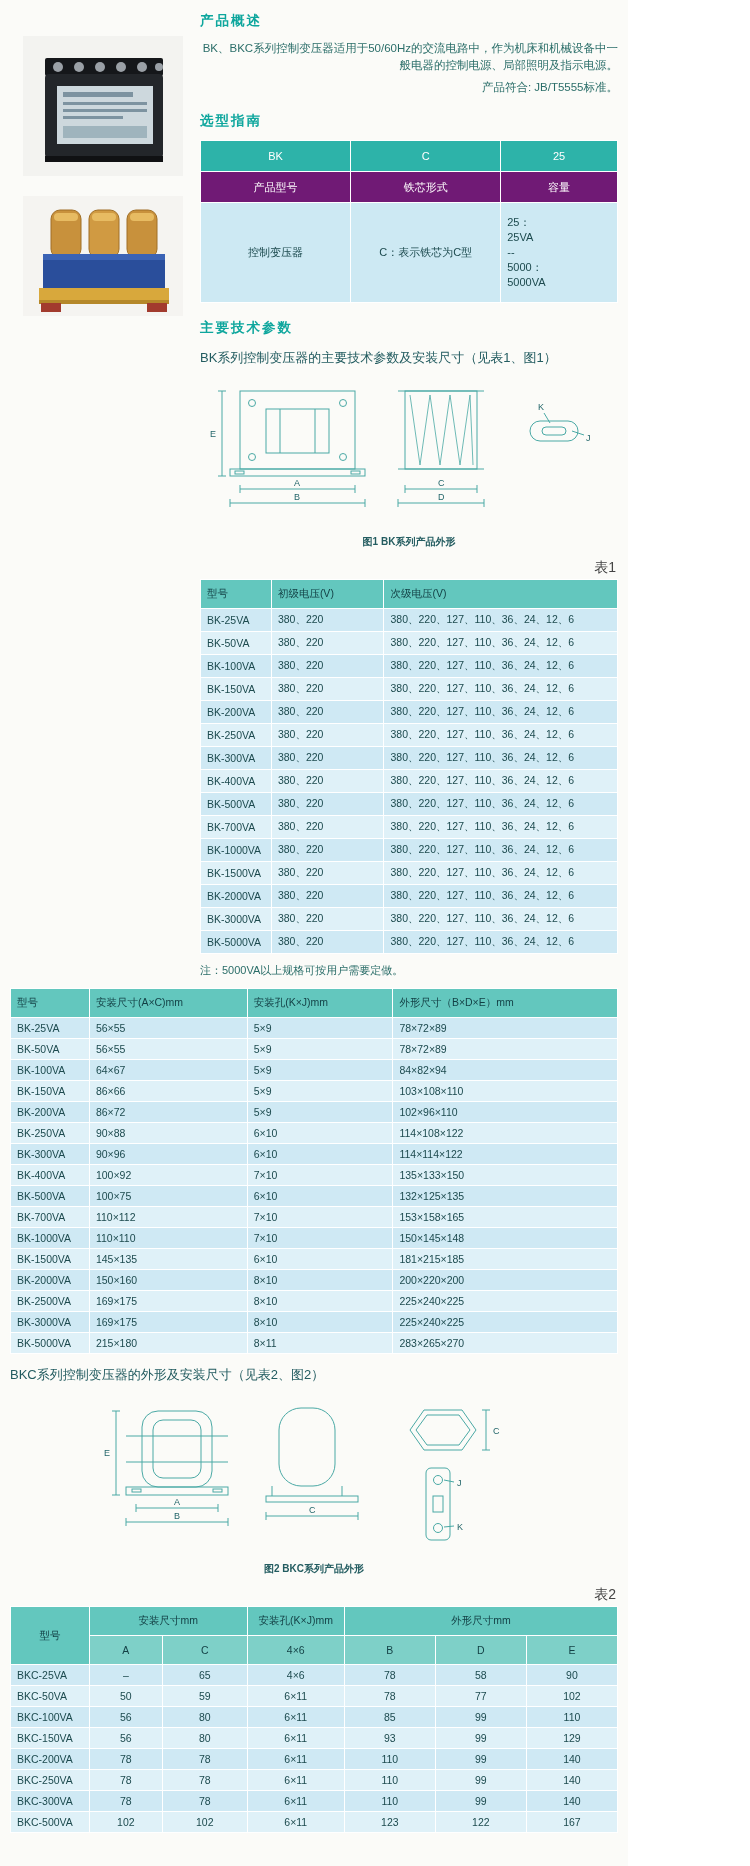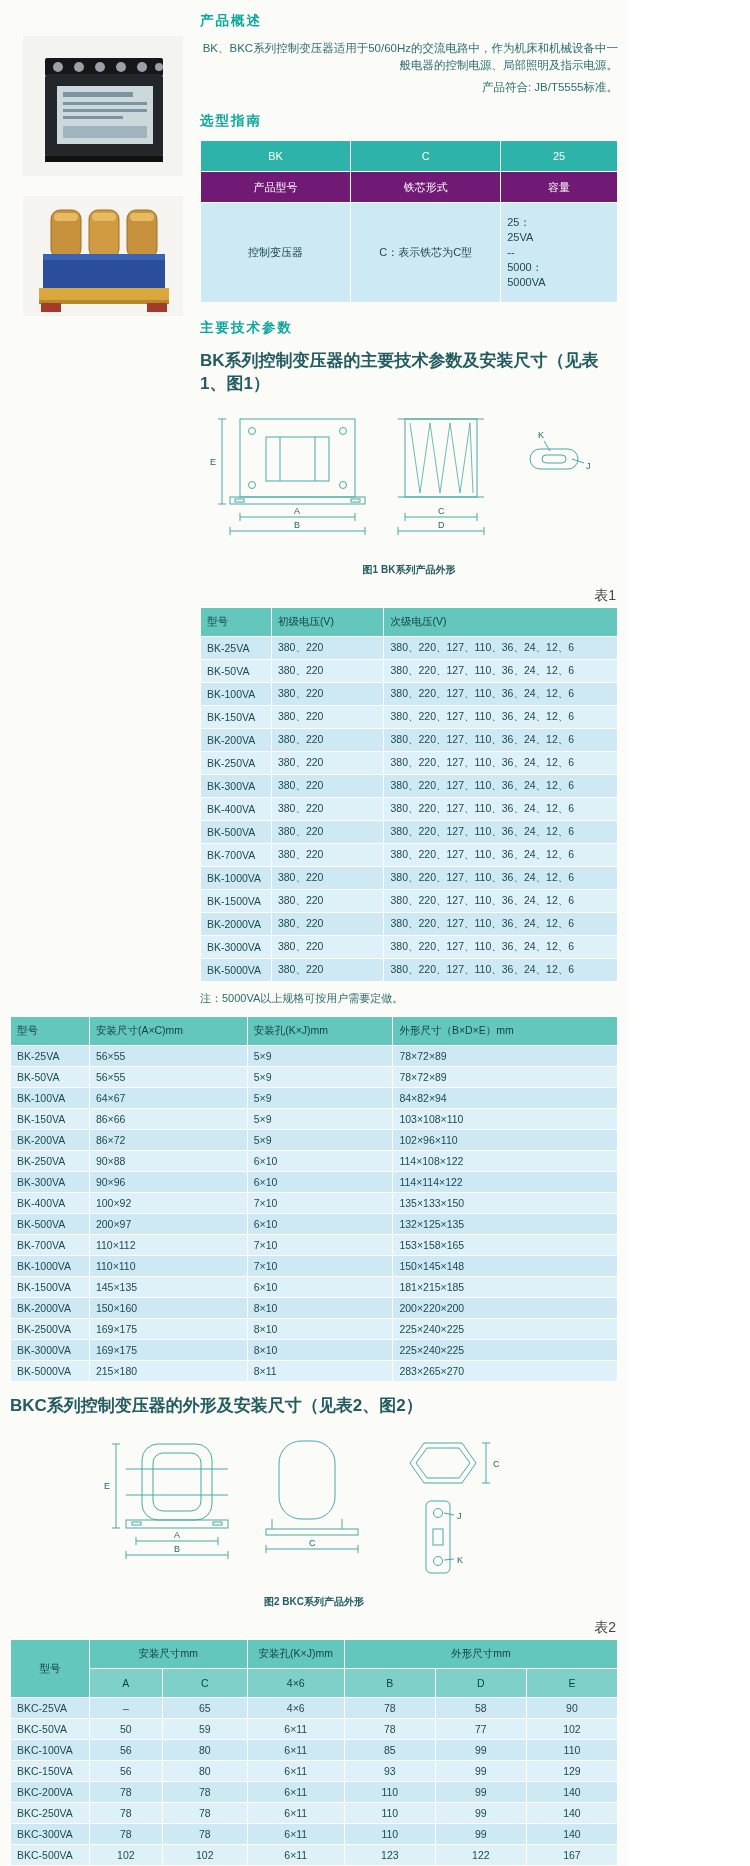"BK系列控制变压器的主要技术参数及安装尺寸（见表1、图1）" .intro { font-size: 17px -> 13px; font-weight: bold -> normal }
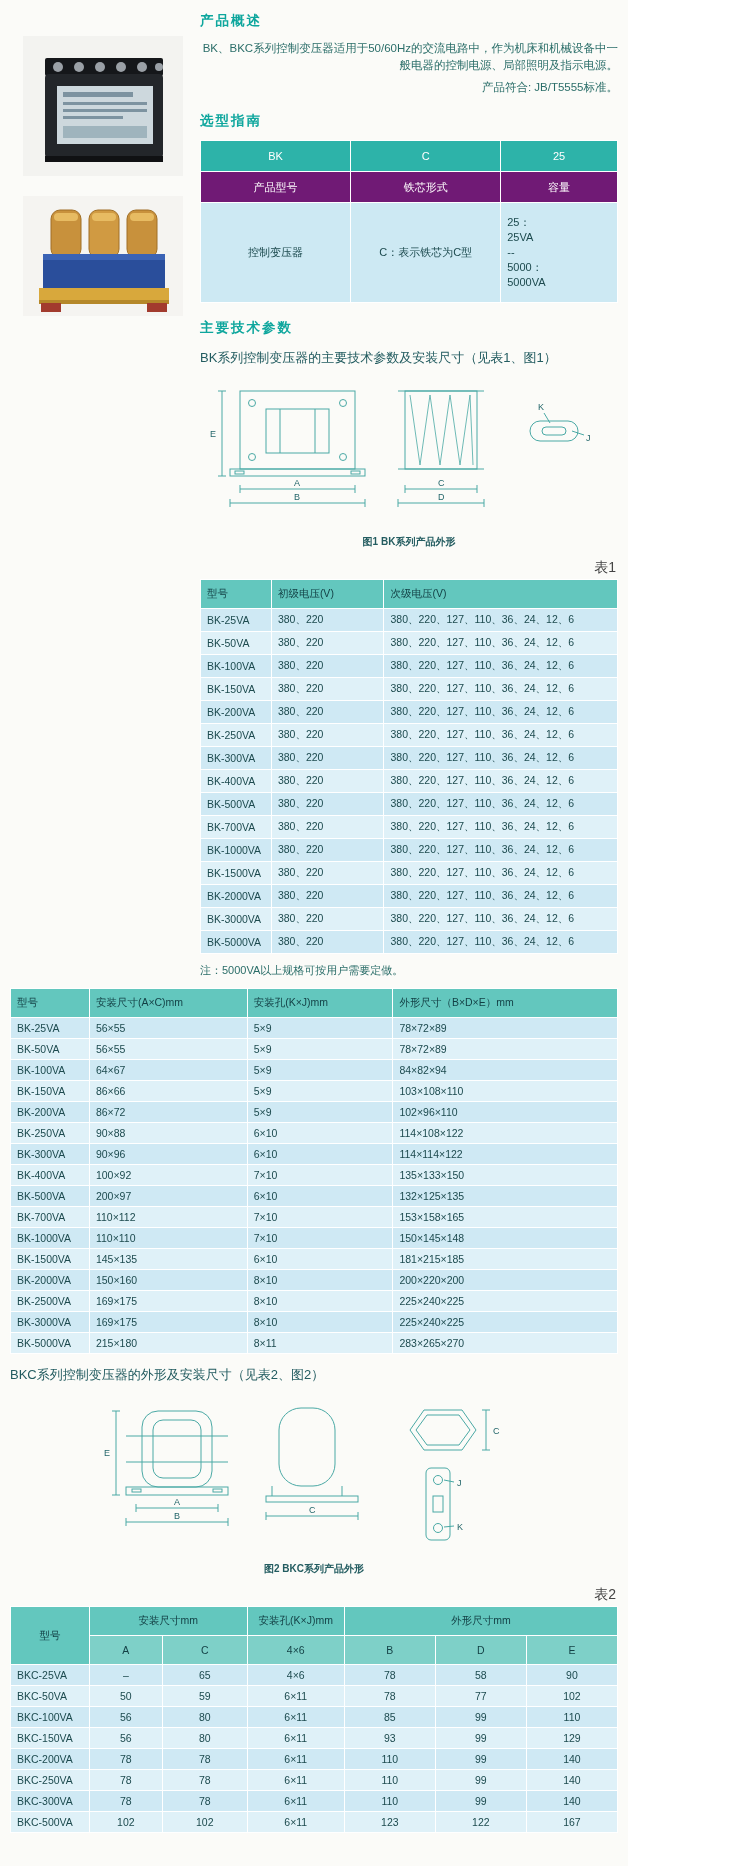"200×97" td { text: 200×97 -> 100×75 }
